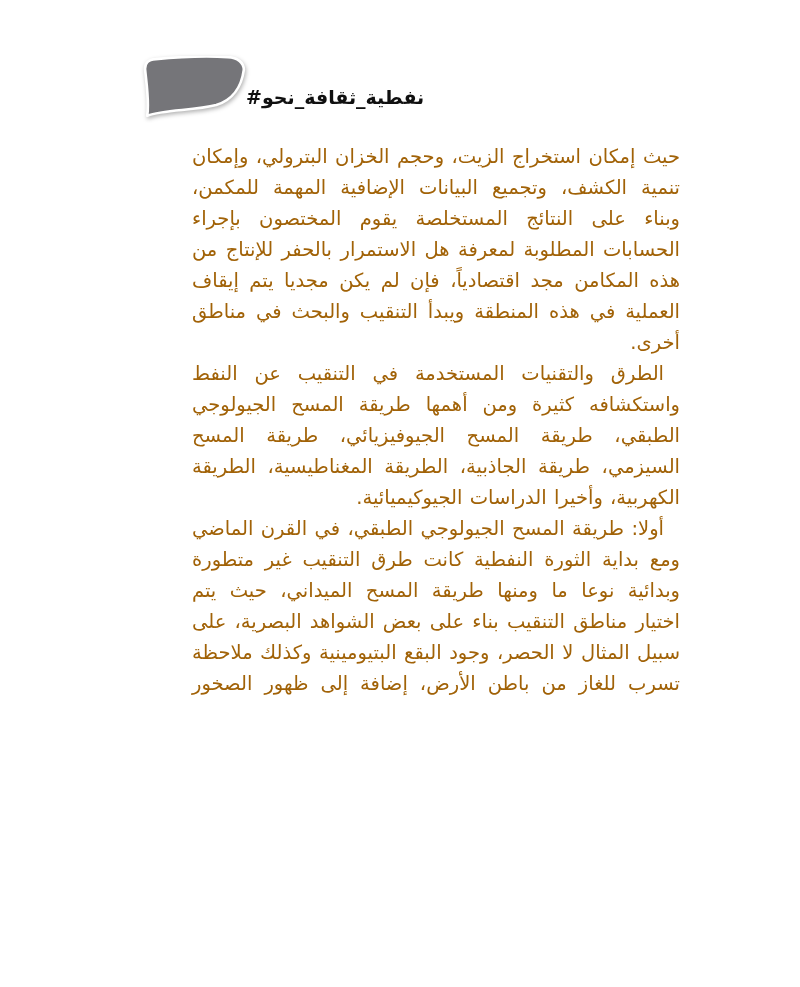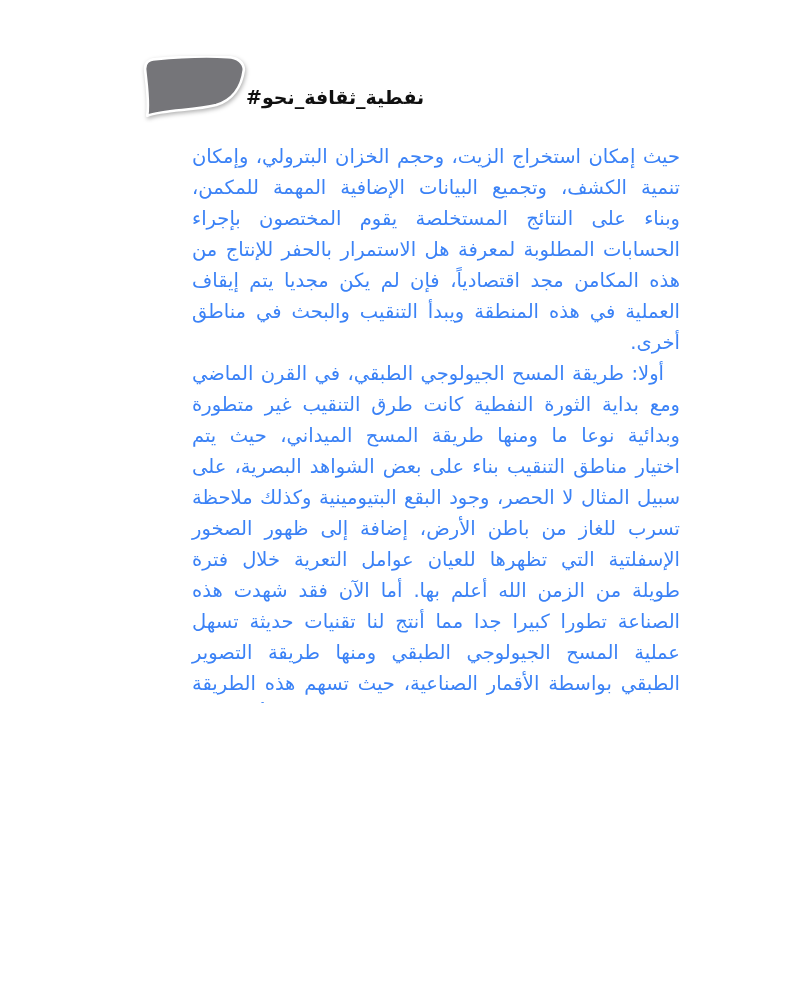"حيث إمكان استخراج الزيت، وحجم" .text-block { color: #3b82f6 -> #a16207 }
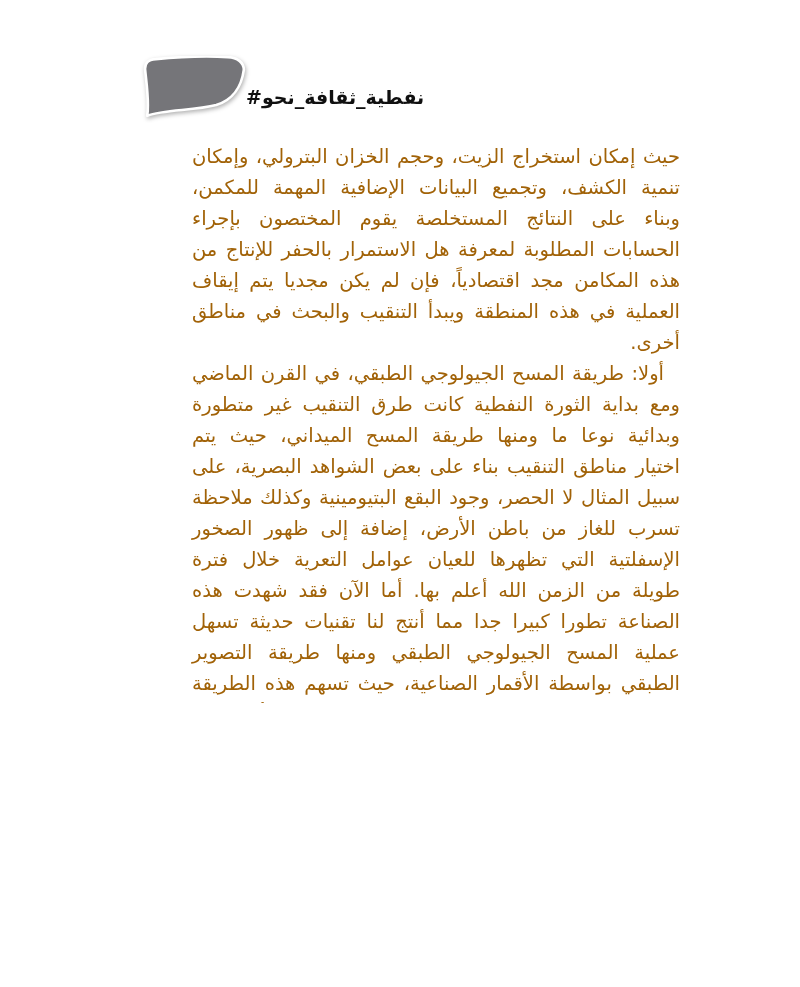"الطرق والتقنيات المستخدمة في التنقيب" p.para { html: none -> <p>الطرق والتقنيات المستخدمة في التنقيب عن النفط واستكشافه كثيرة ومن أهمها طريقة المسح الجيولوجي الطبقي، طريقة المسح الجيوفيزيائي، طريقة المسح السيزمي، طريقة الجاذبية، الطريقة المغناطيسية، الطريقة الكهربية، وأخيرا الدراسات الجيوكيميائية.</p> }
